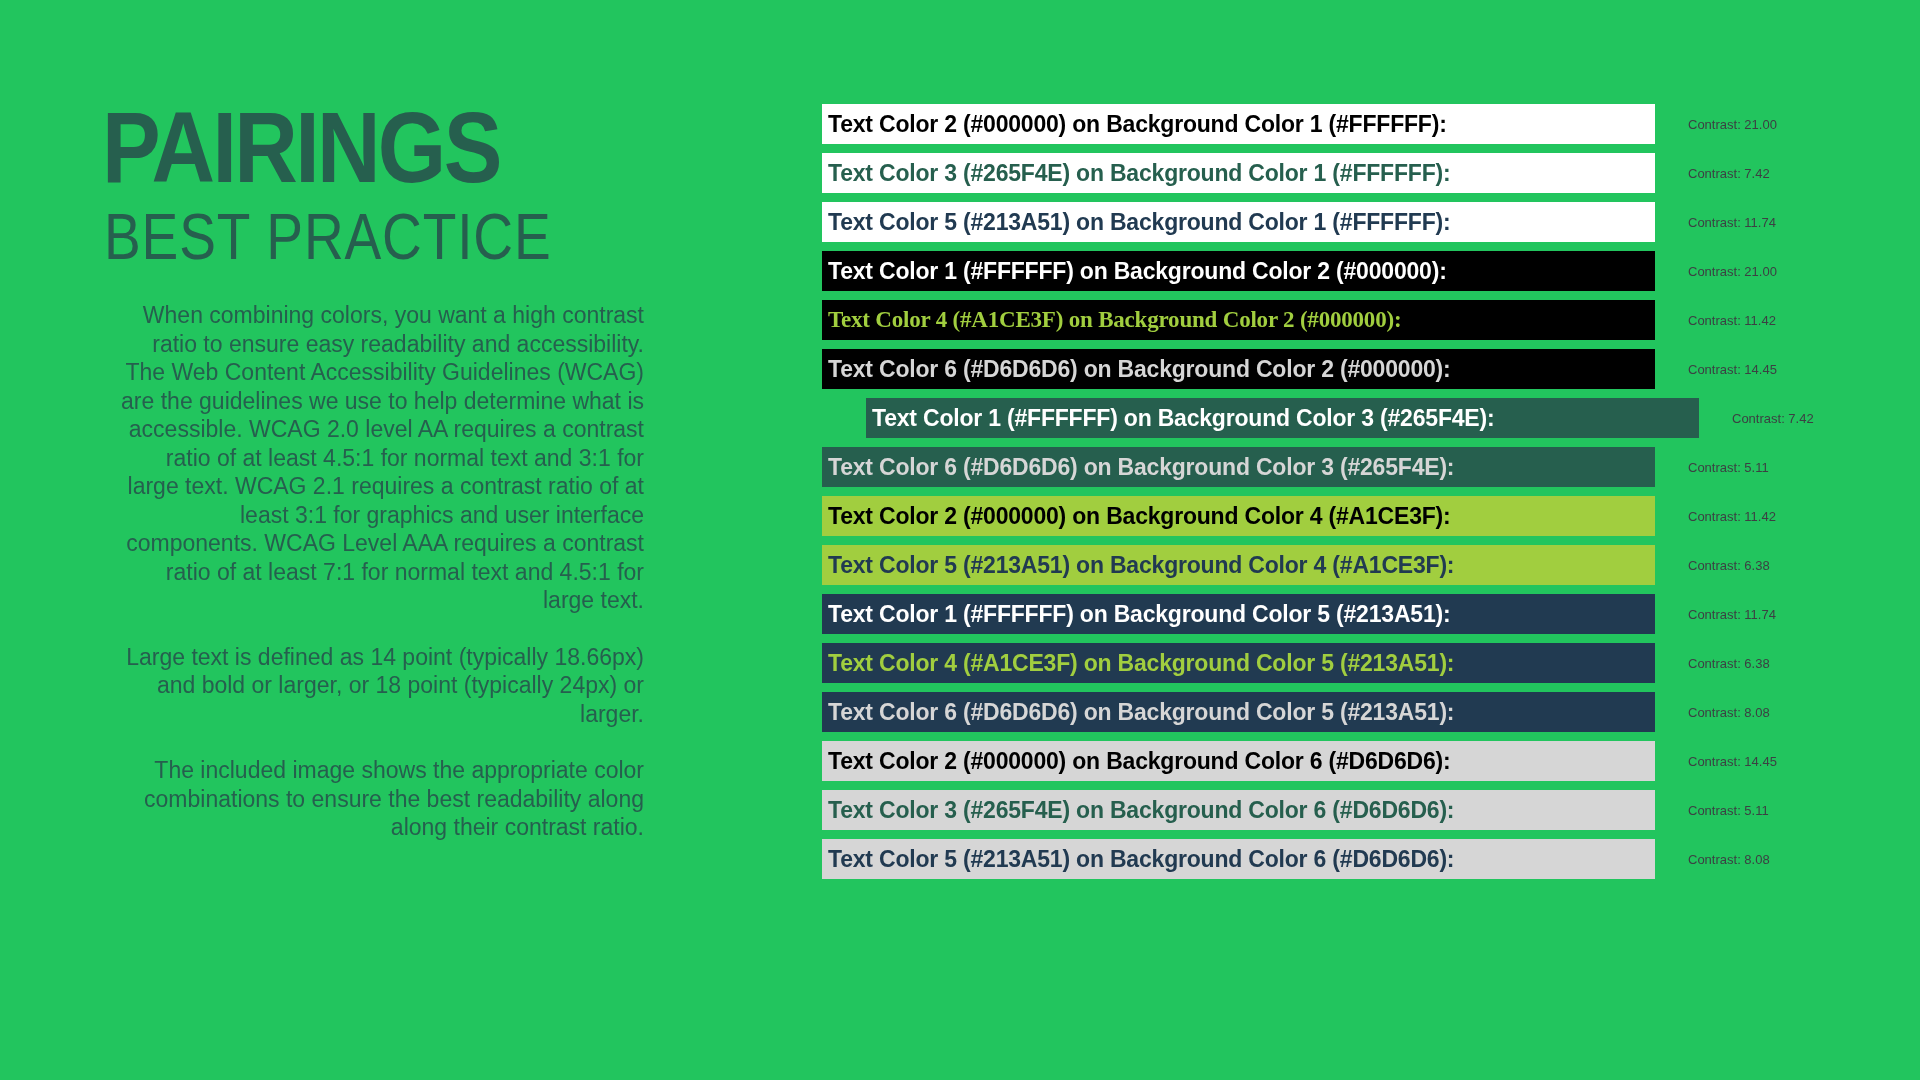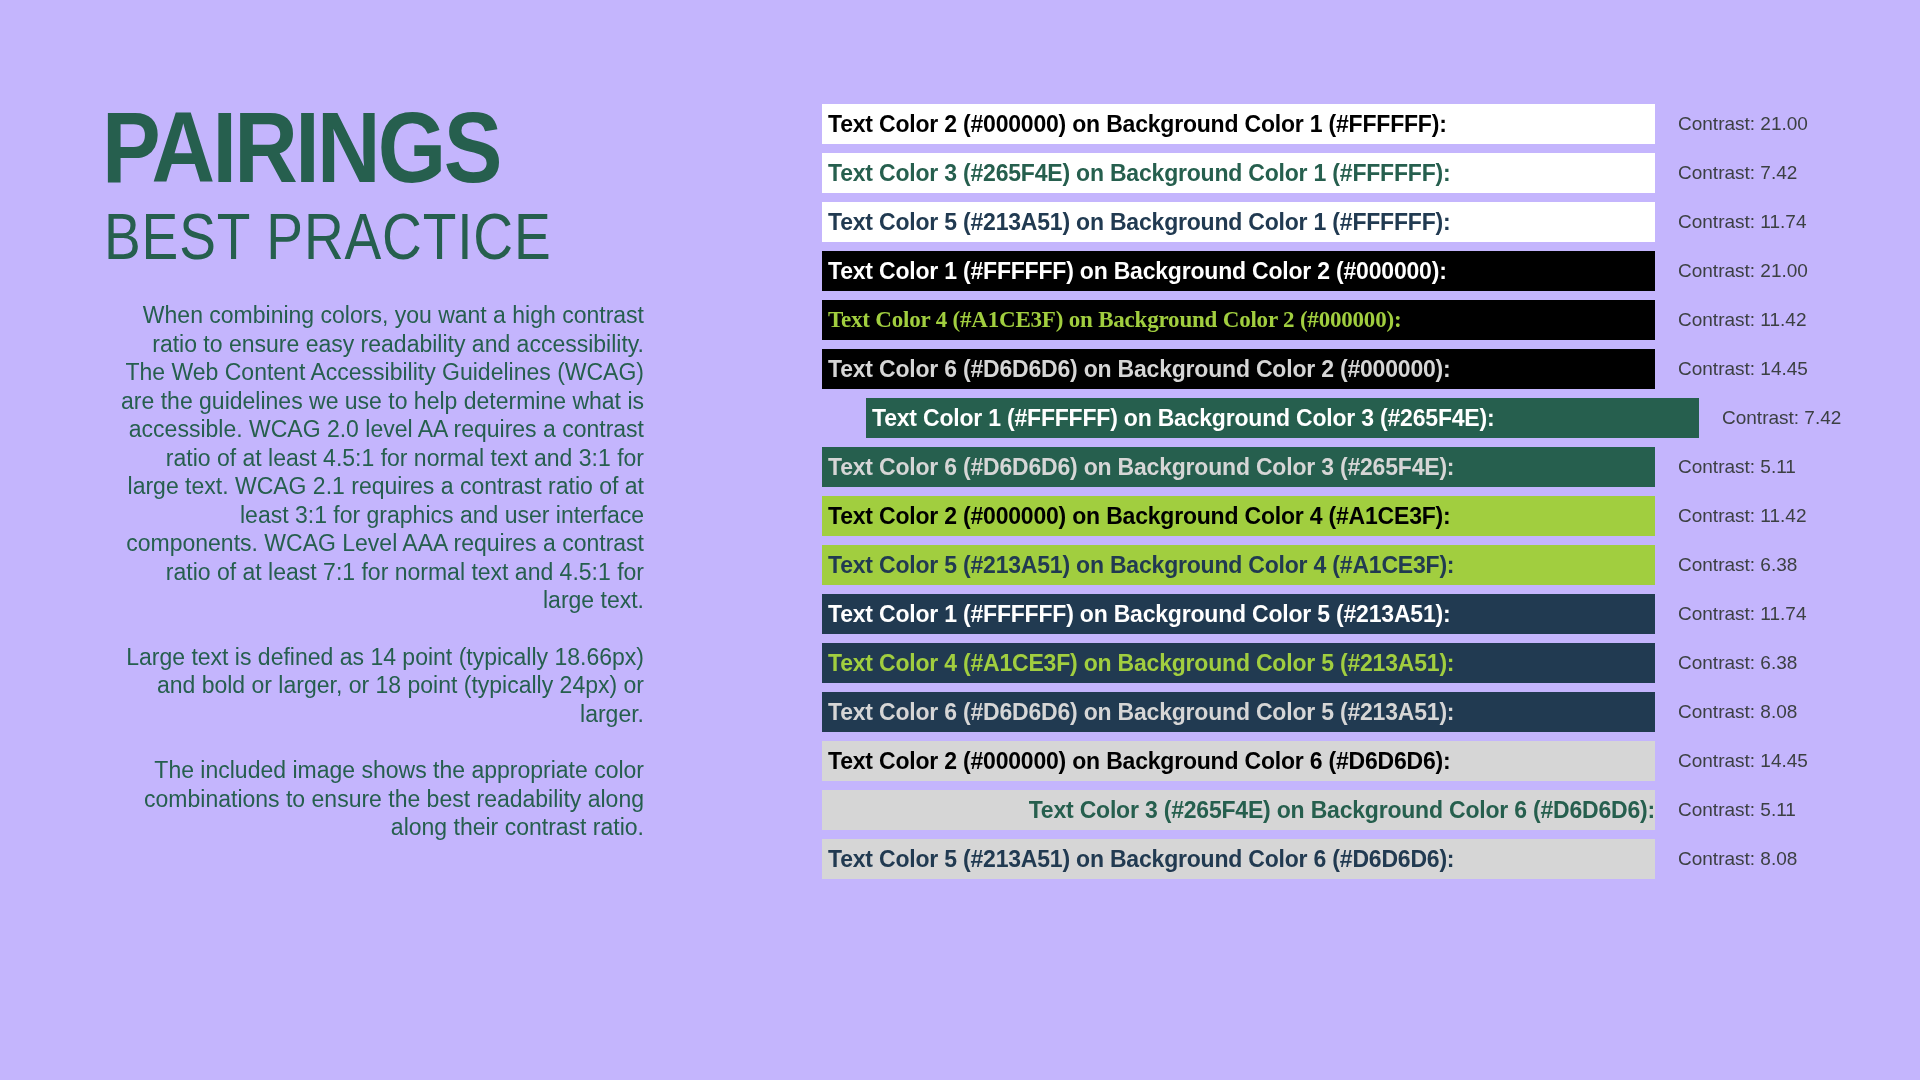"PAIRINGS" .page { background: #c4b5fd -> #22c55e }
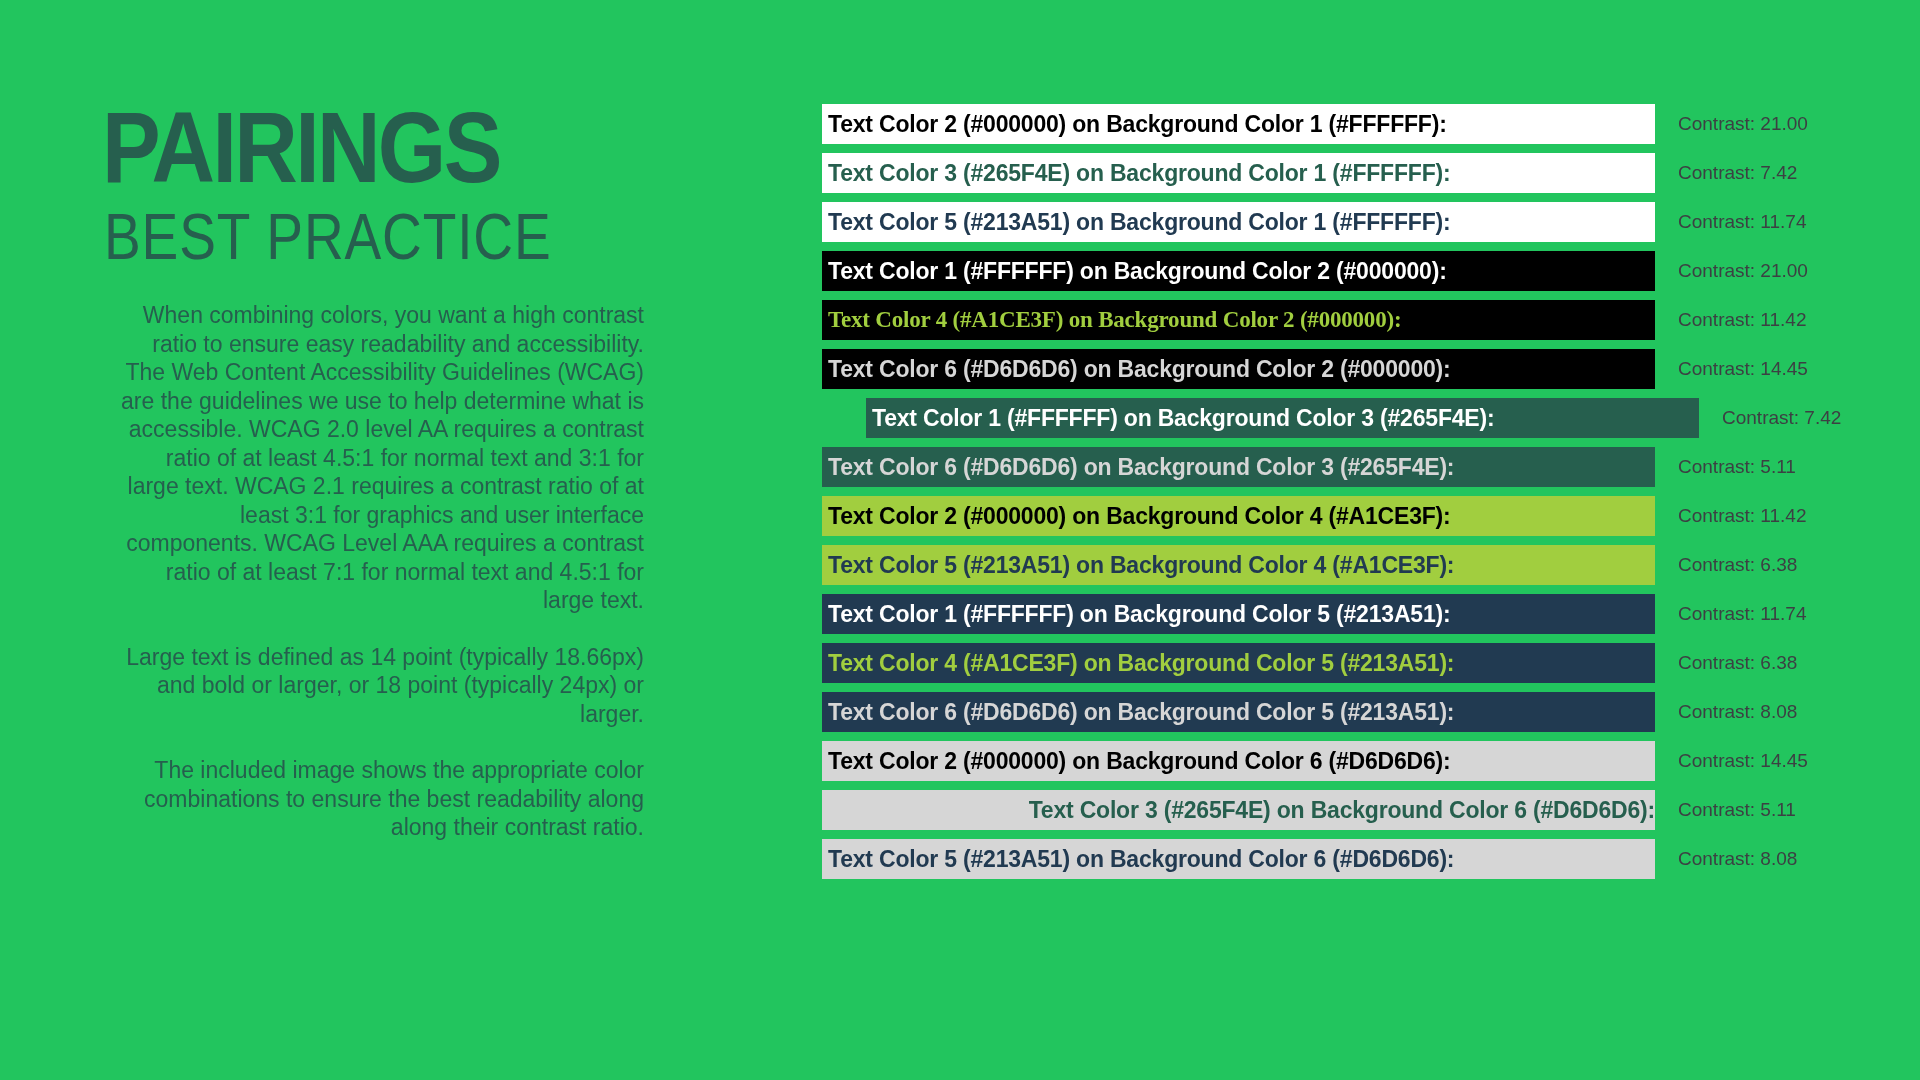"Contrast: 21.00" .pair-contrast { font-size: 19px -> 13px; margin-left: 23px -> 33px }
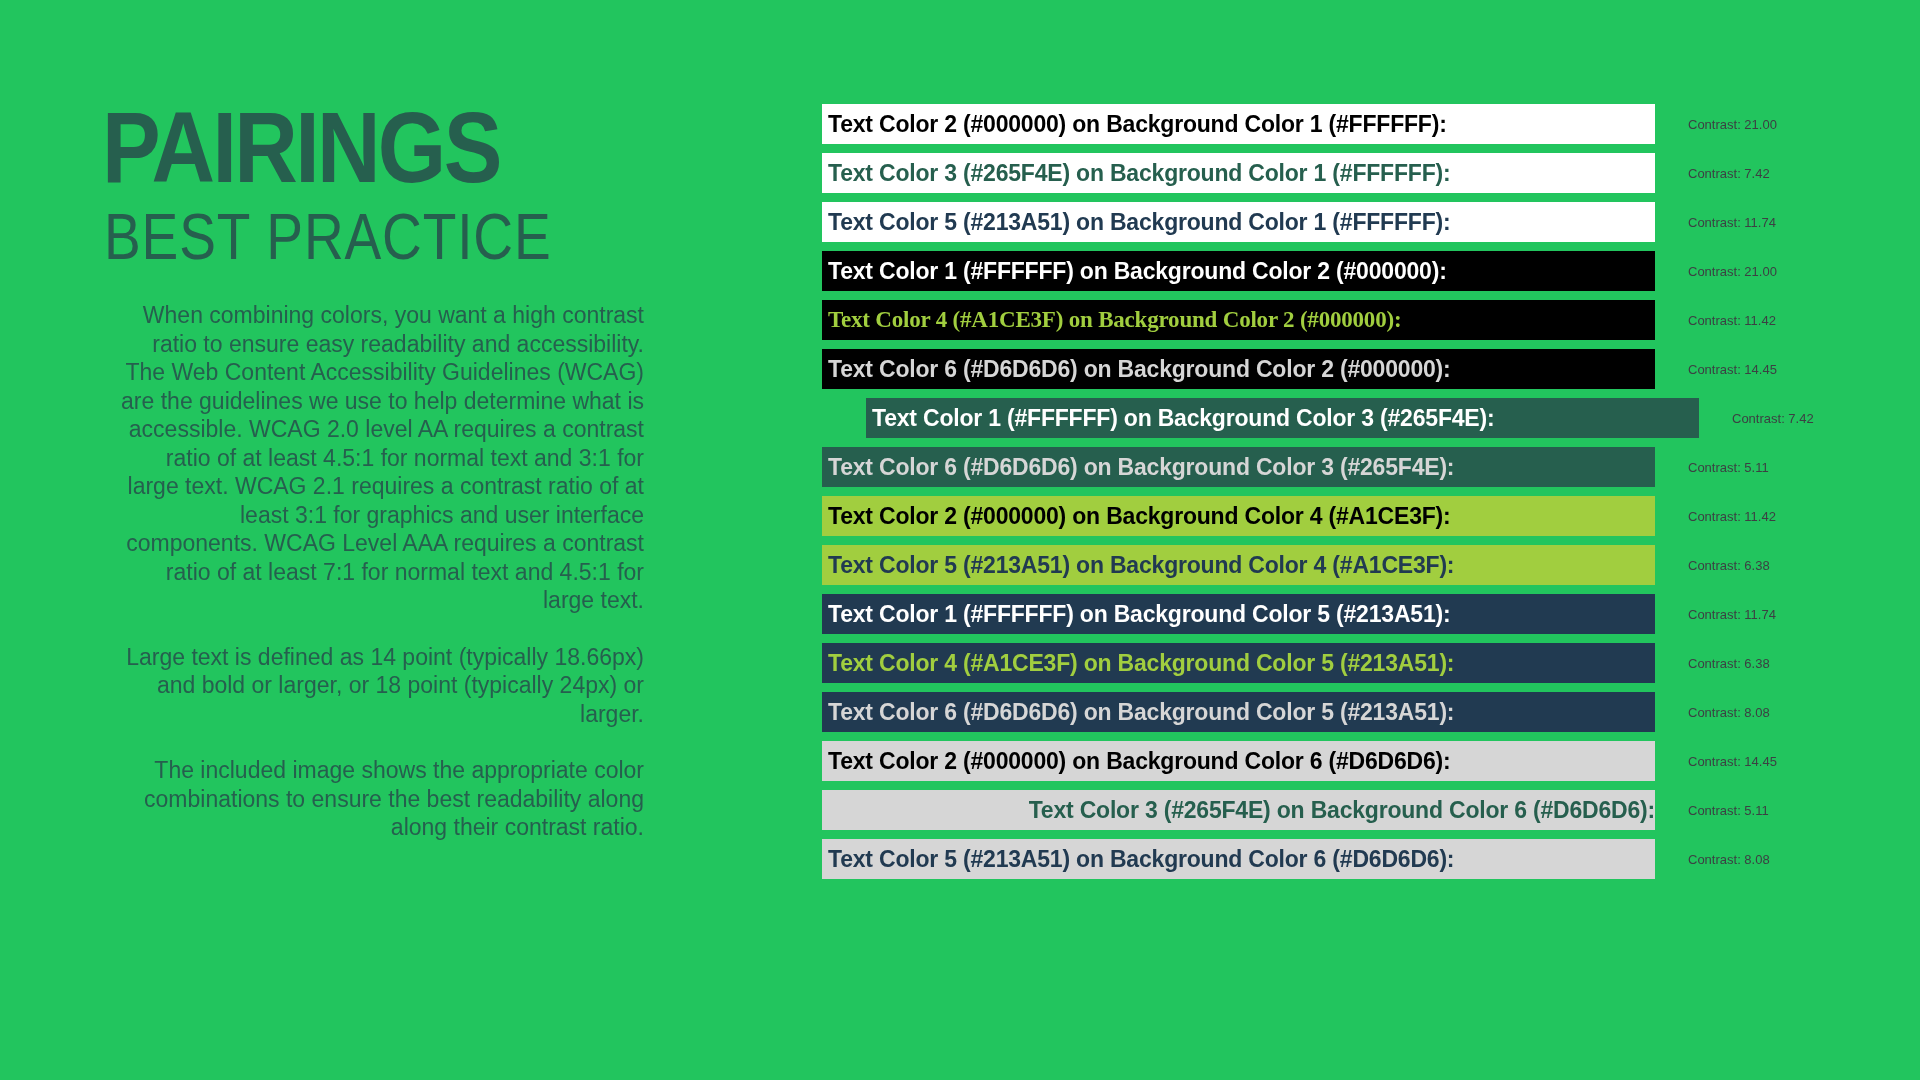"Text Color 3 (#265F4E) on Background Color 6" div.pair-bar { justify-content: flex-end -> none }
